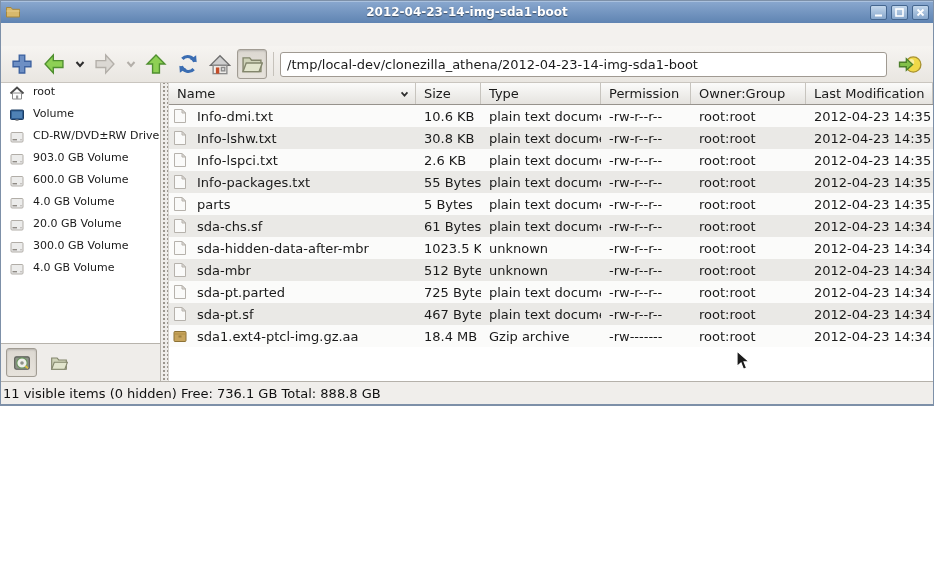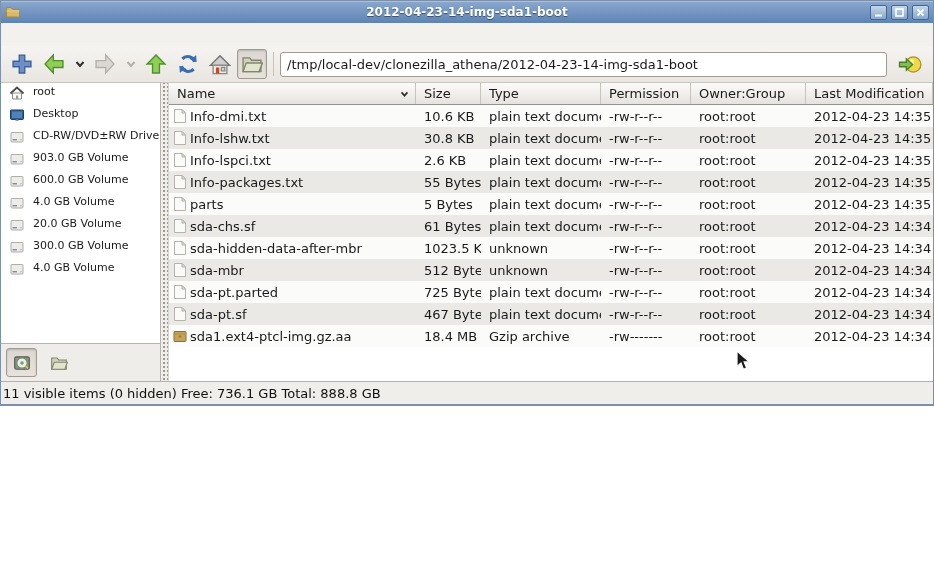"Desktop" span { text: Desktop -> Volume }
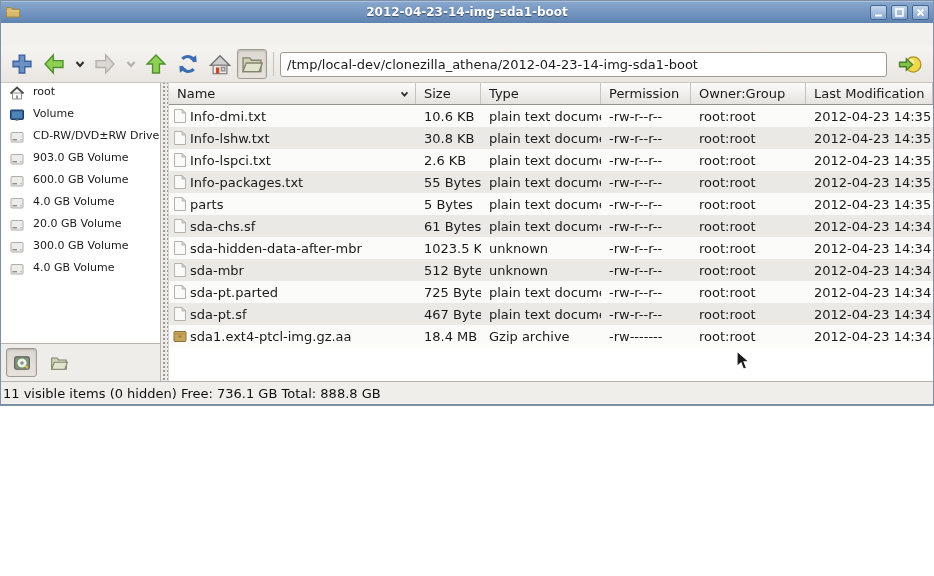"Info-dmi.txt" .row .c-name { gap: 2px -> 9px }
